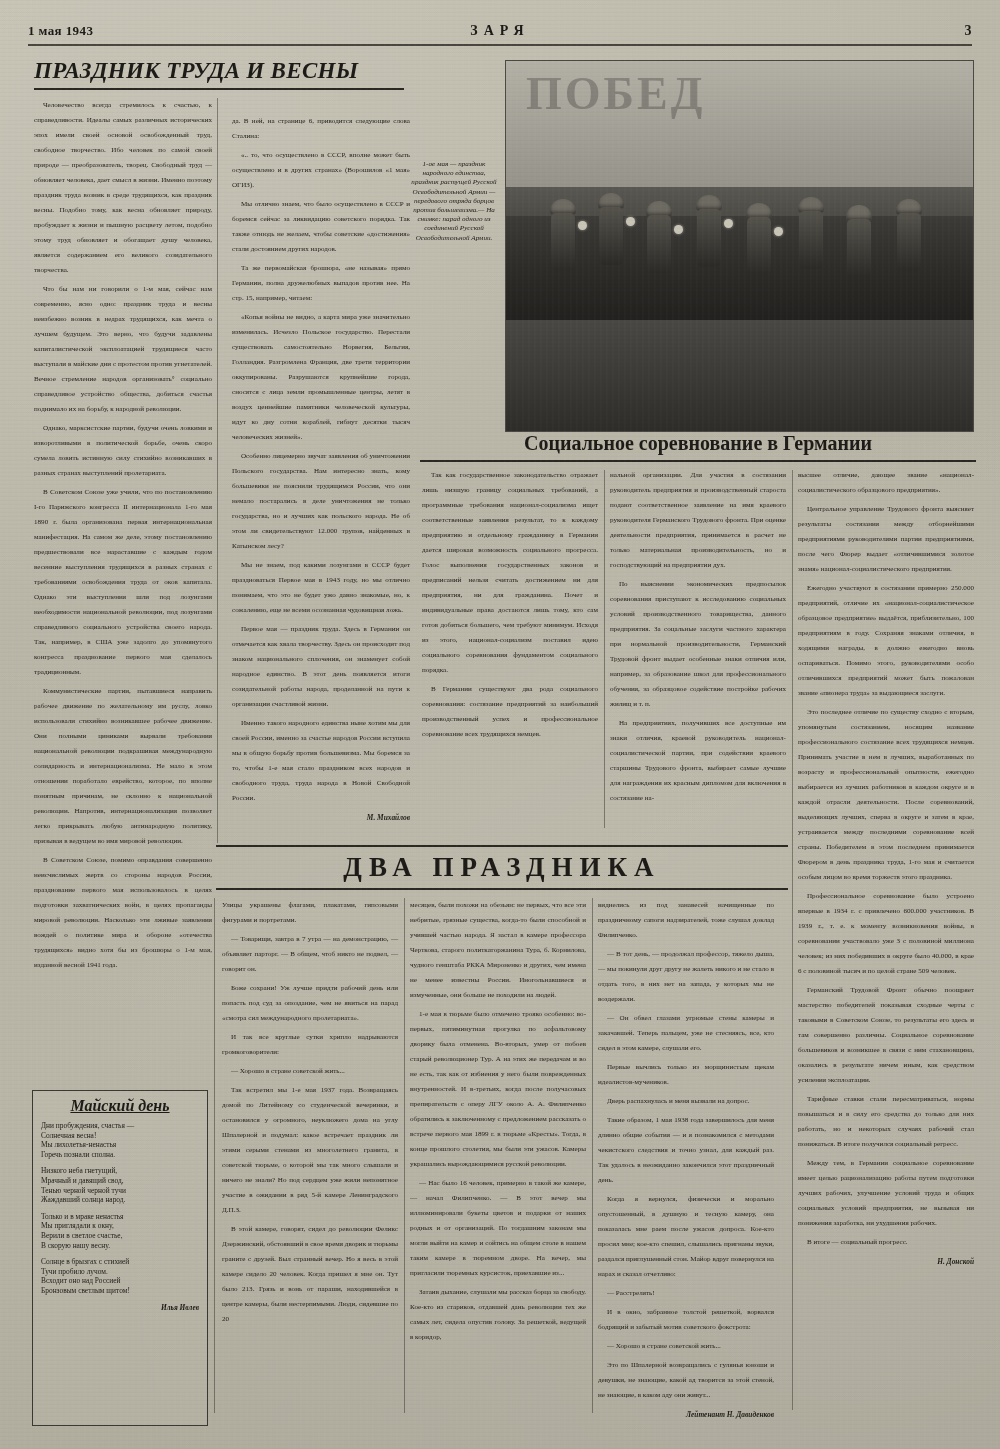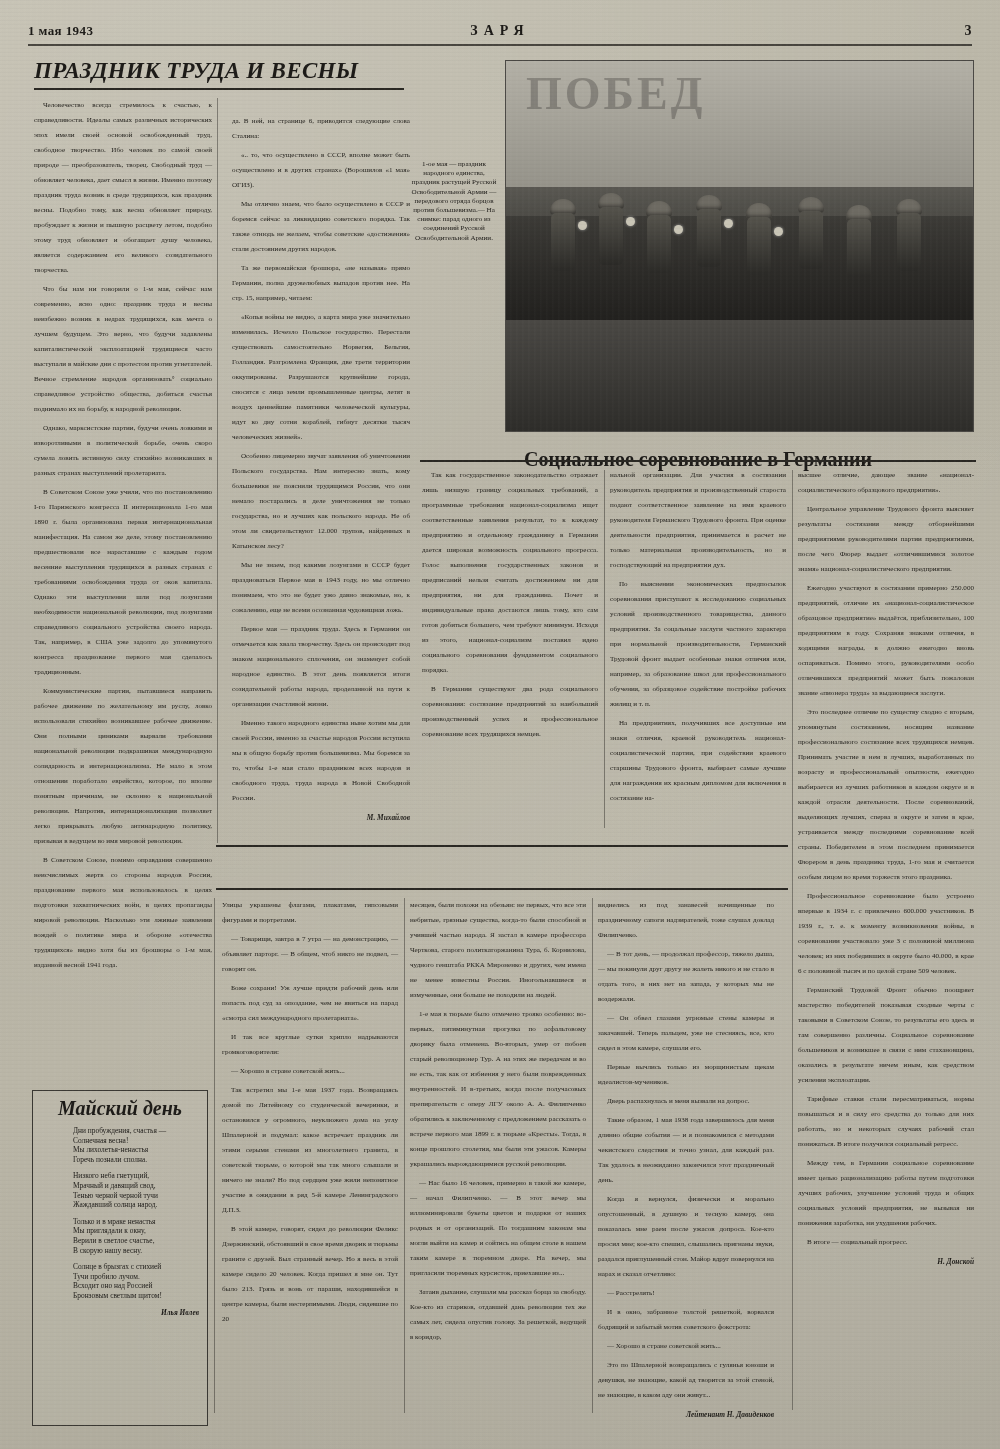"1-ое мая — праздник народного" .photo-caption { font-style: none -> italic }
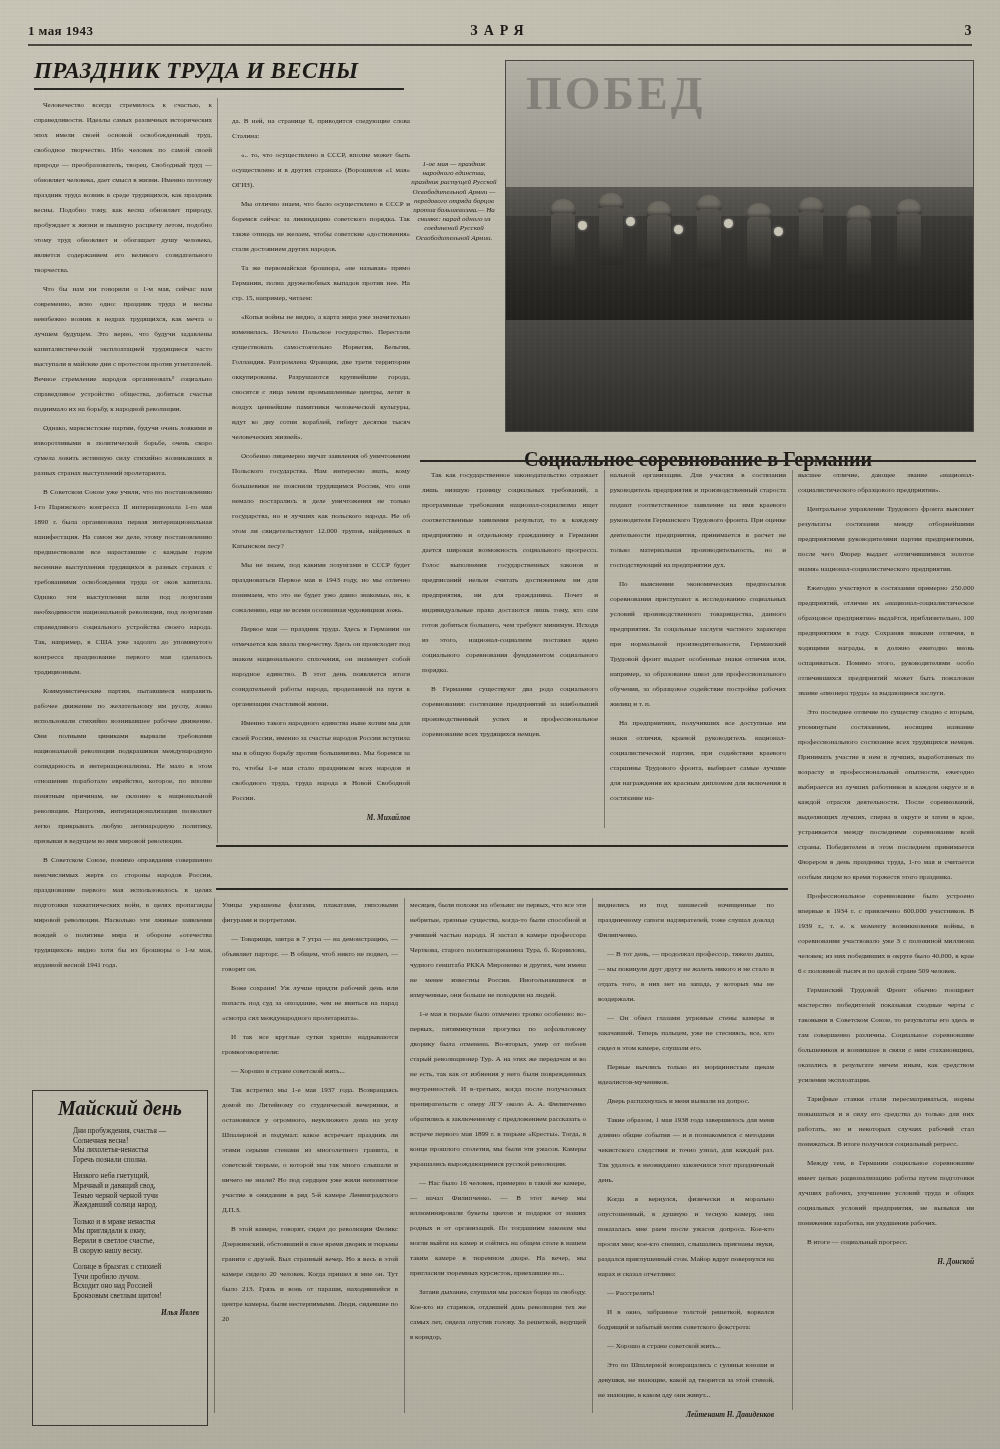"Социальное соревнование в Германии" .head-soc { margin-top: 16px -> none }
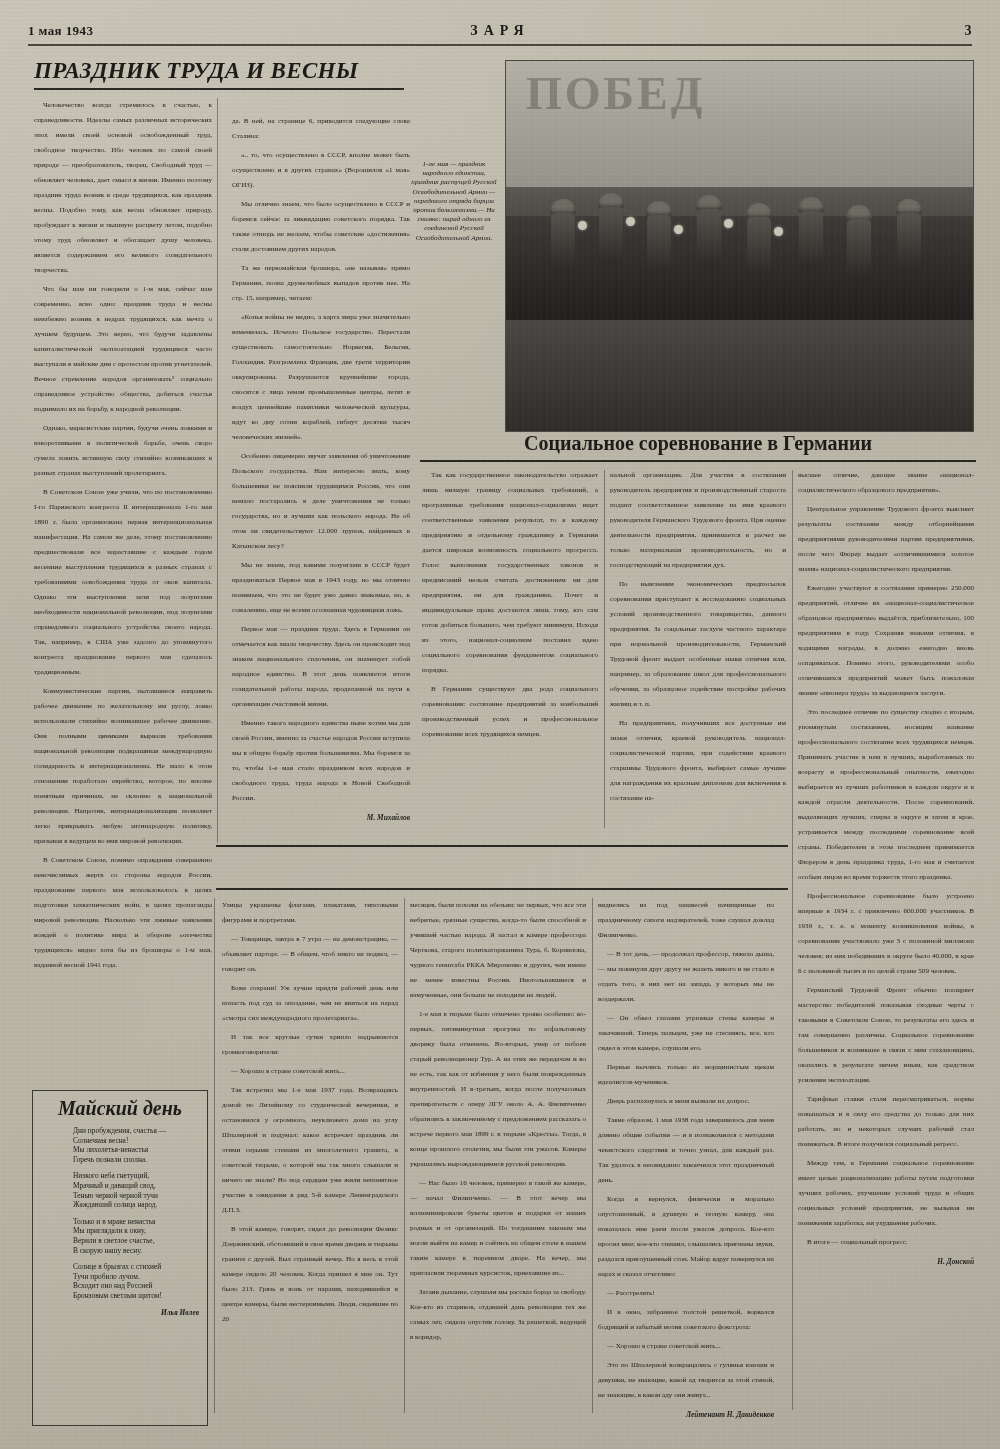"ДВА ПРАЗДНИКА" div.head-dva { html: none -> <div>ДВА ПРАЗДНИКА</div> }
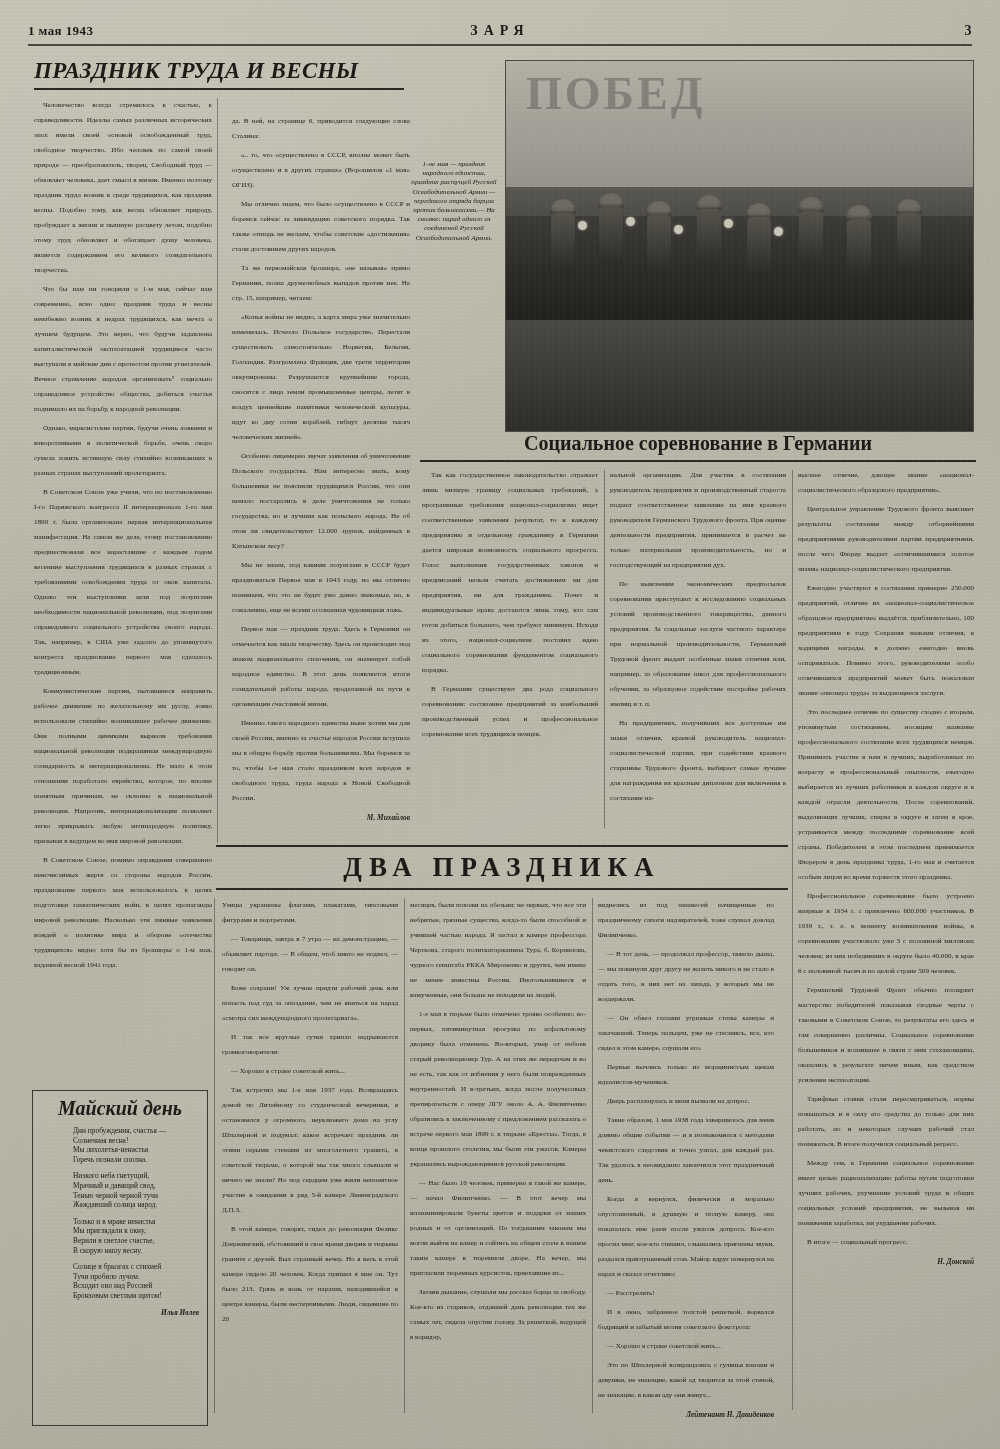"Майский день" .poembox h3 { font-size: 20px -> 16px; text-decoration: none -> underline }
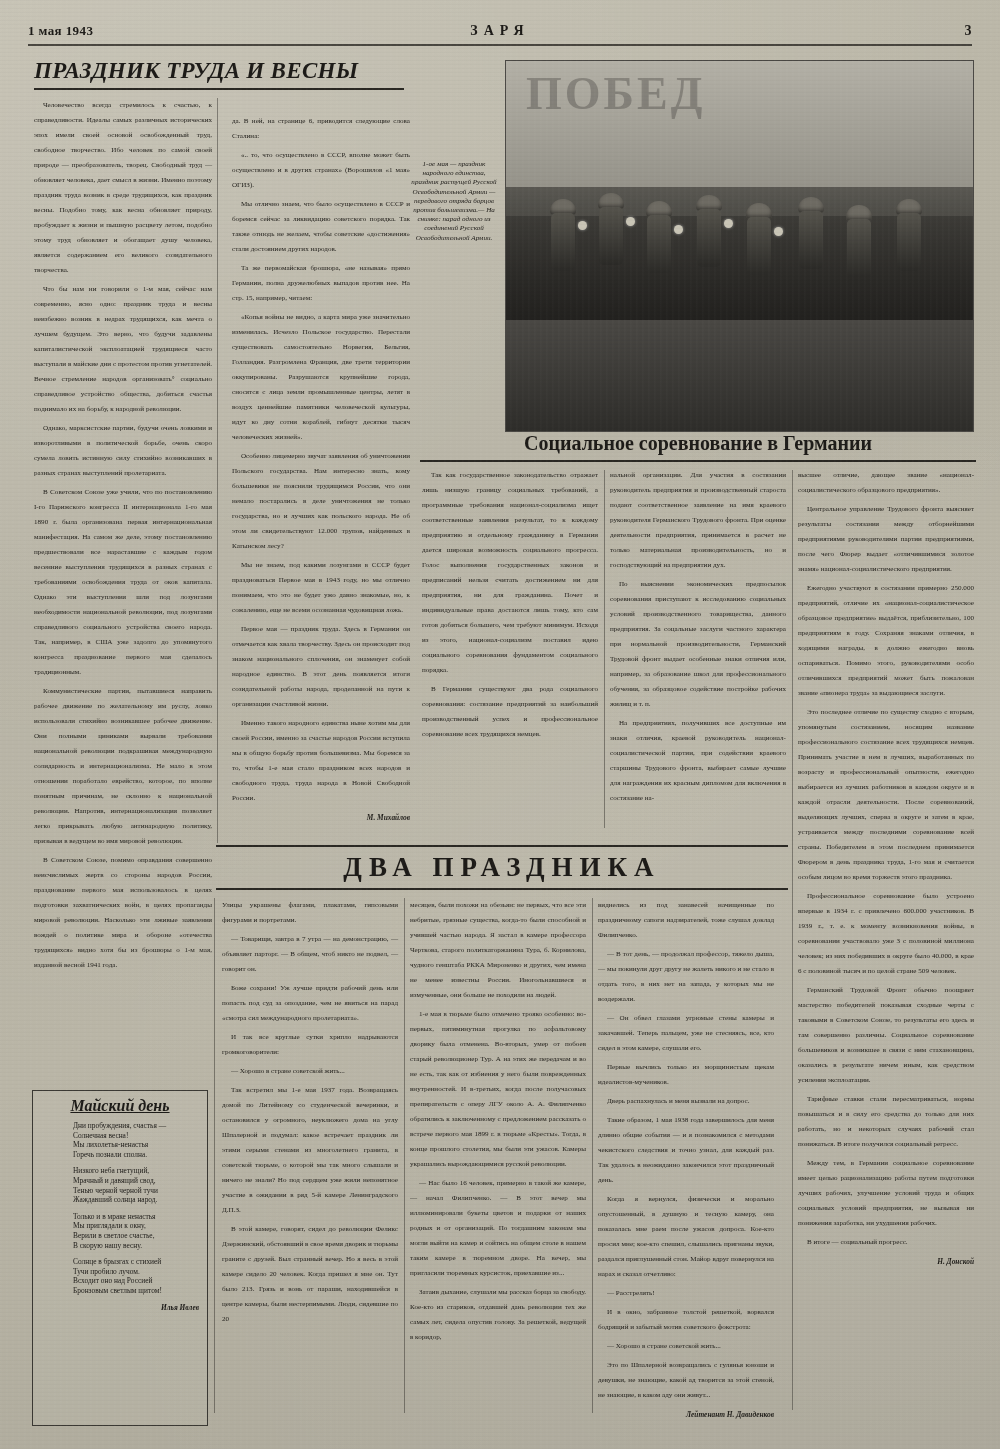"Дни пробуждения, счастья —" .poembox .stanza div { margin-left: 32px -> none }
